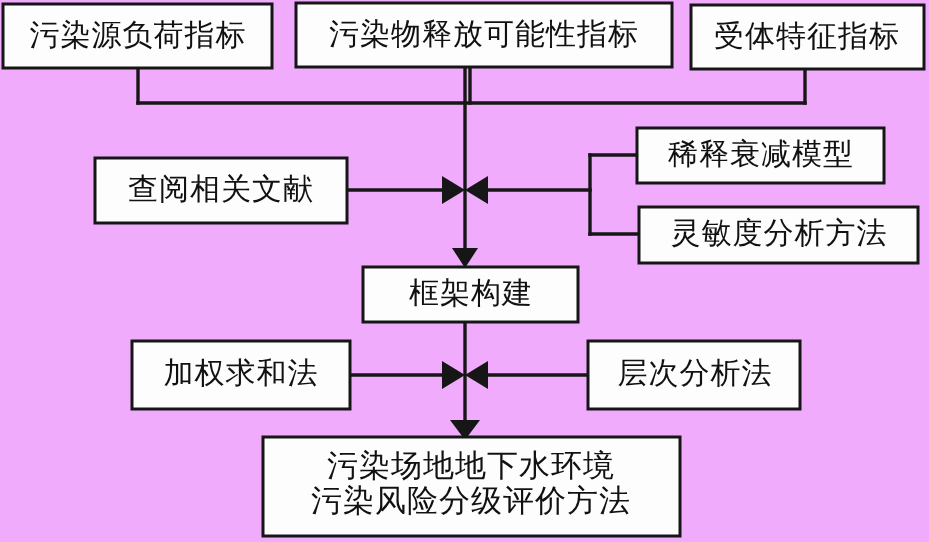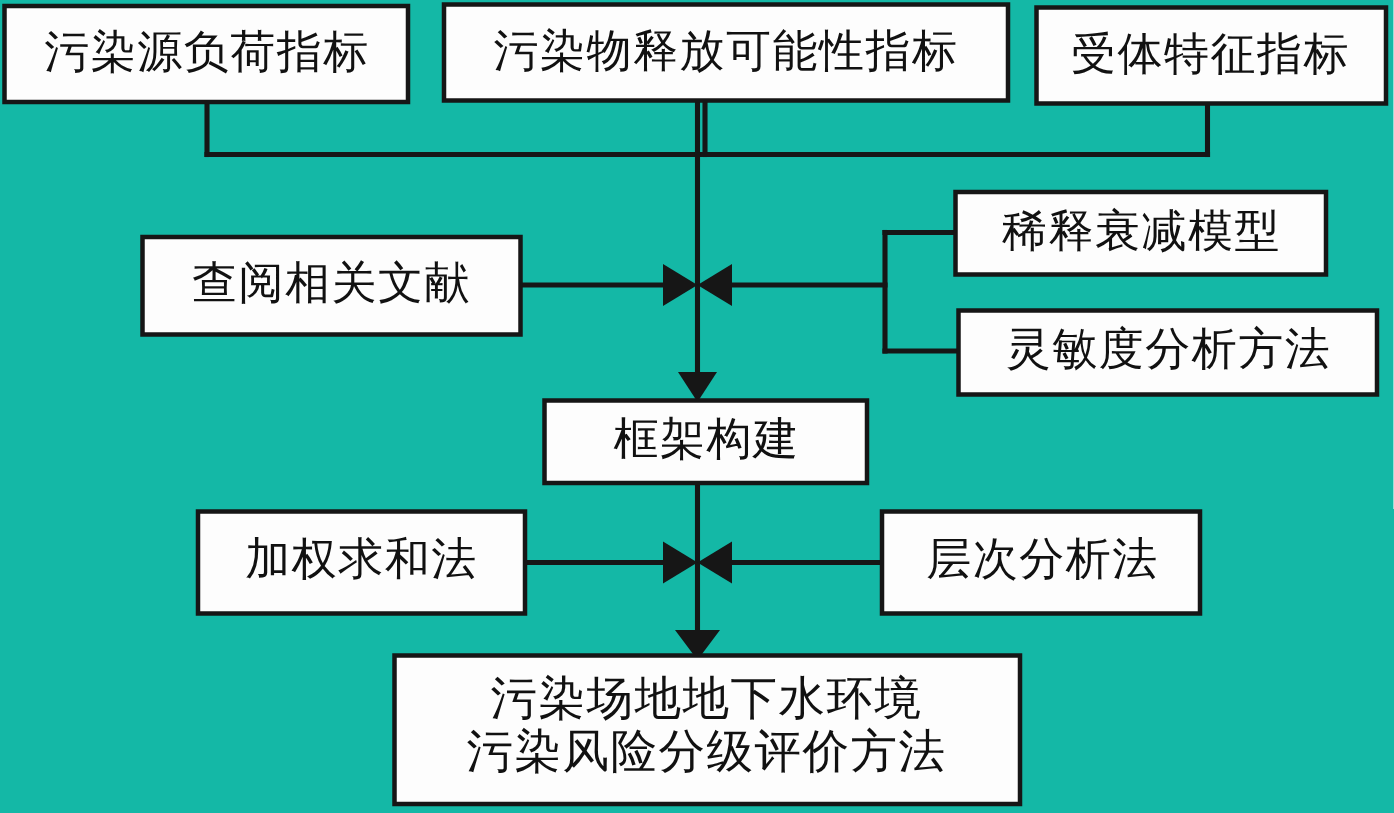"污染源负荷指标" #diagram-root { background: #14b8a6 -> #f0abfc }
